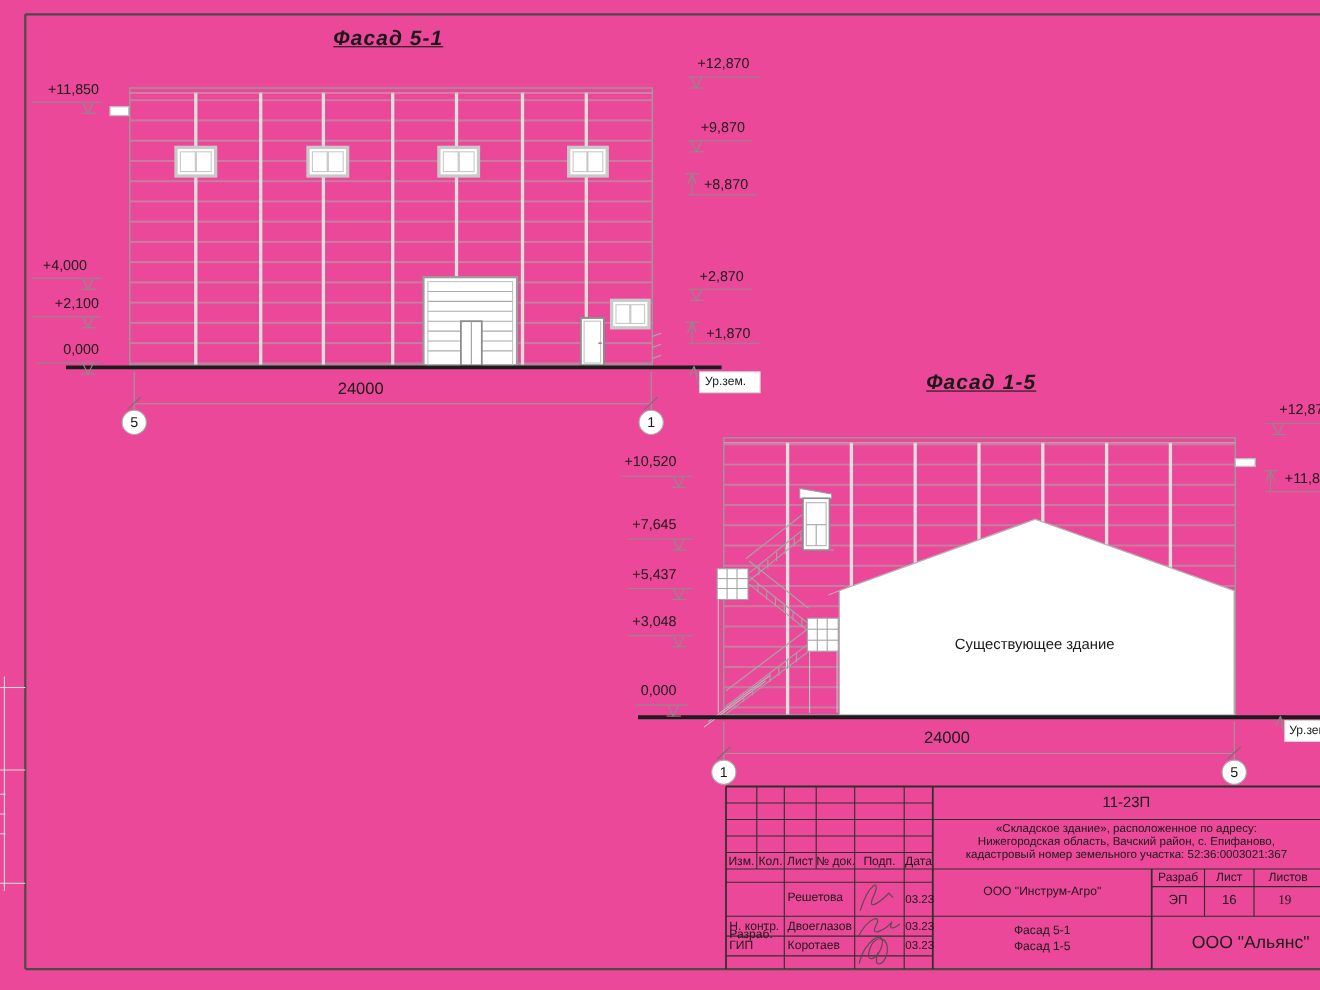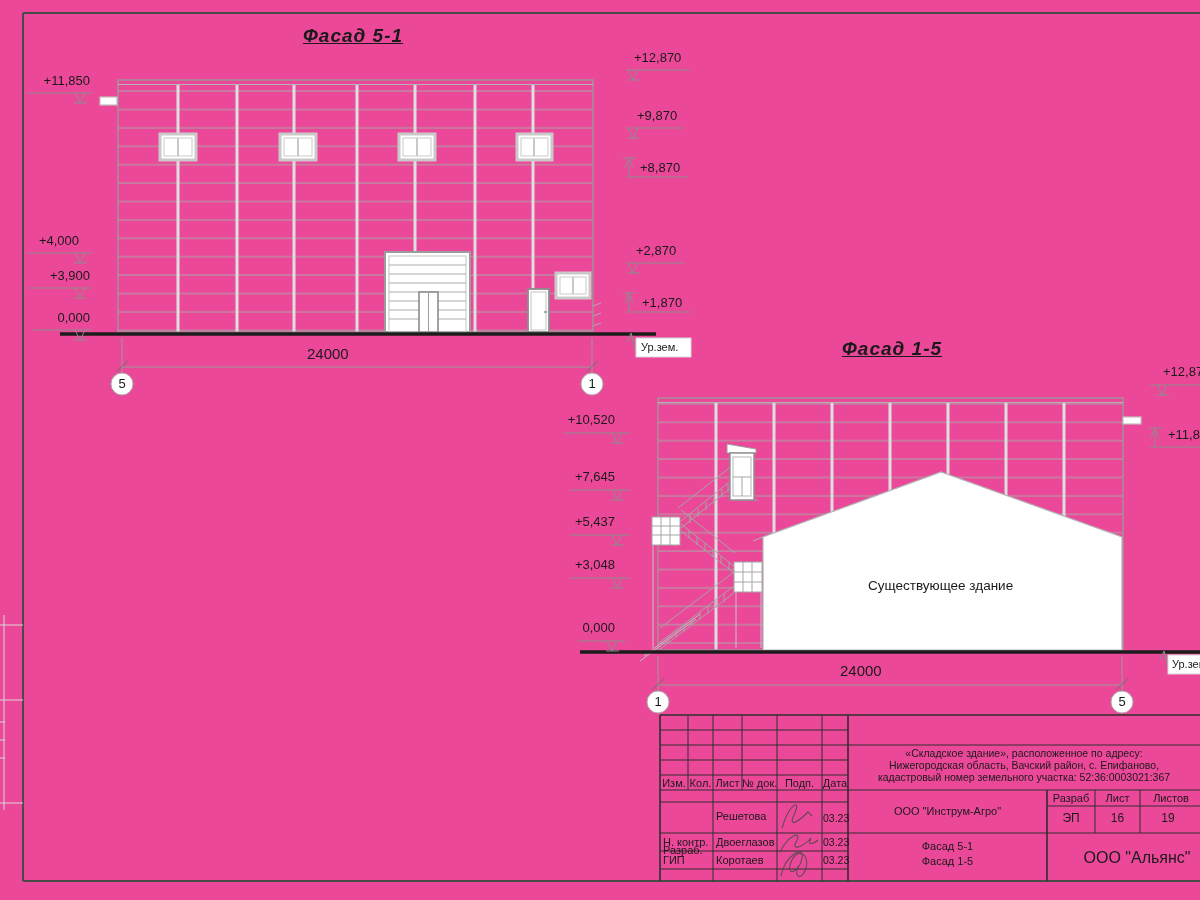"+3,900" div.lbl { text: +3,900 -> +2,100 }
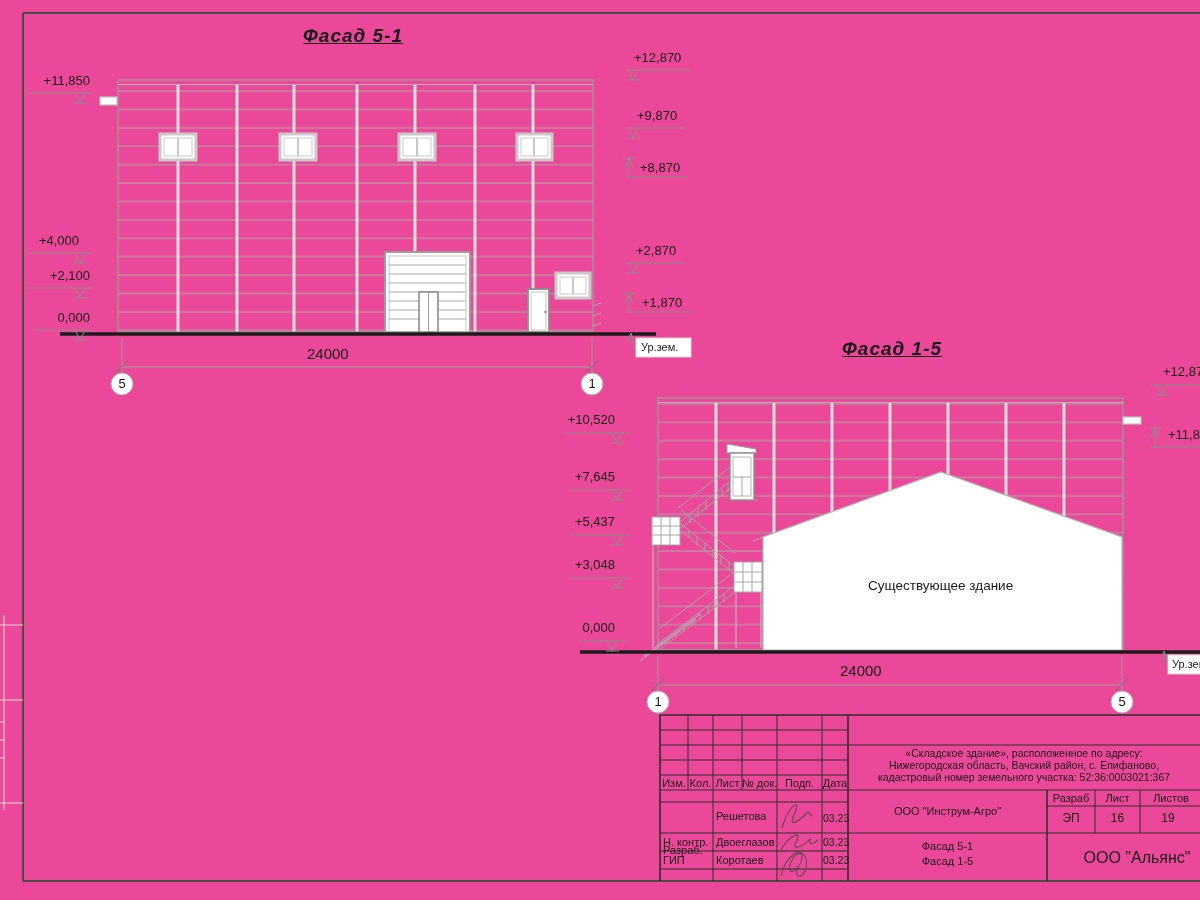"11-23П" div.lbl { html: none -> <div>11-23П</div> }
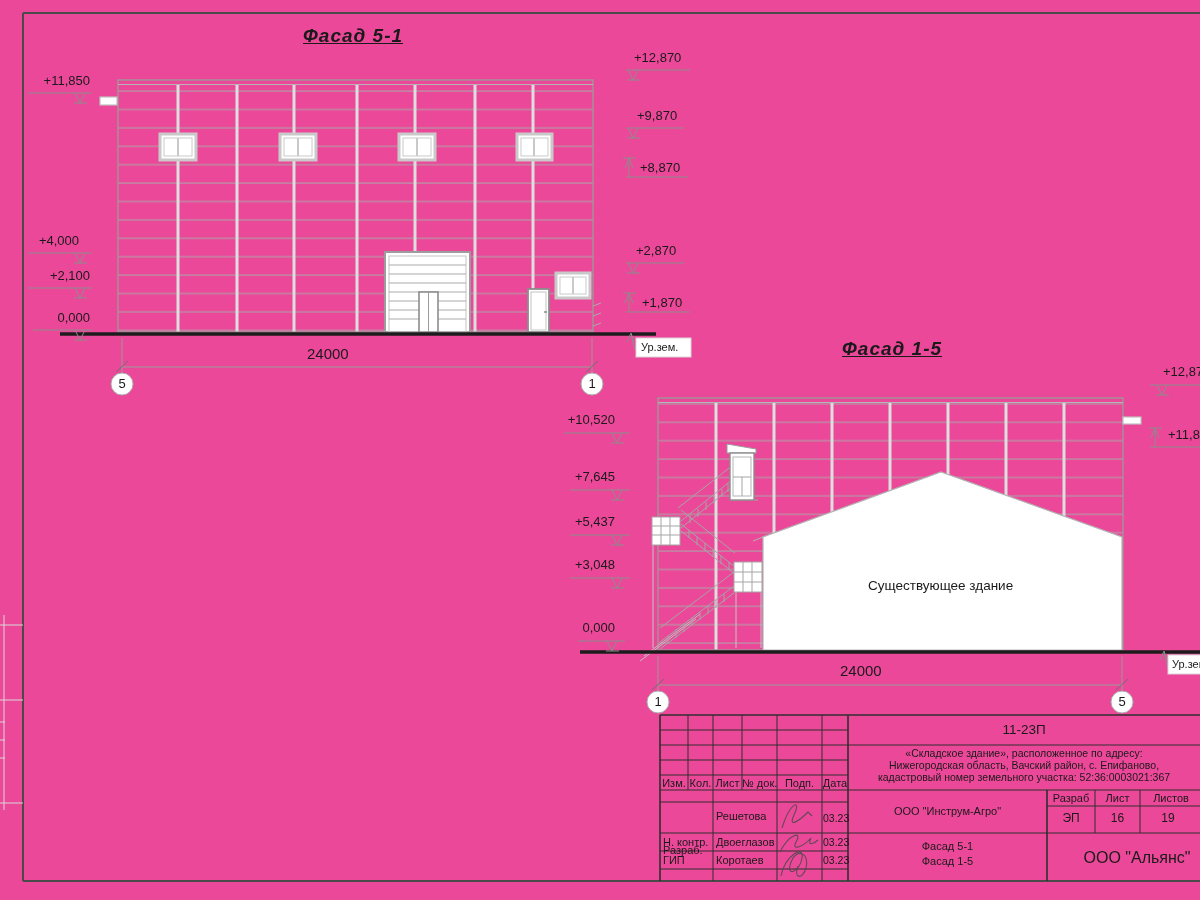"19" div.lbl { font-family: none -> Liberation Serif, serif }
